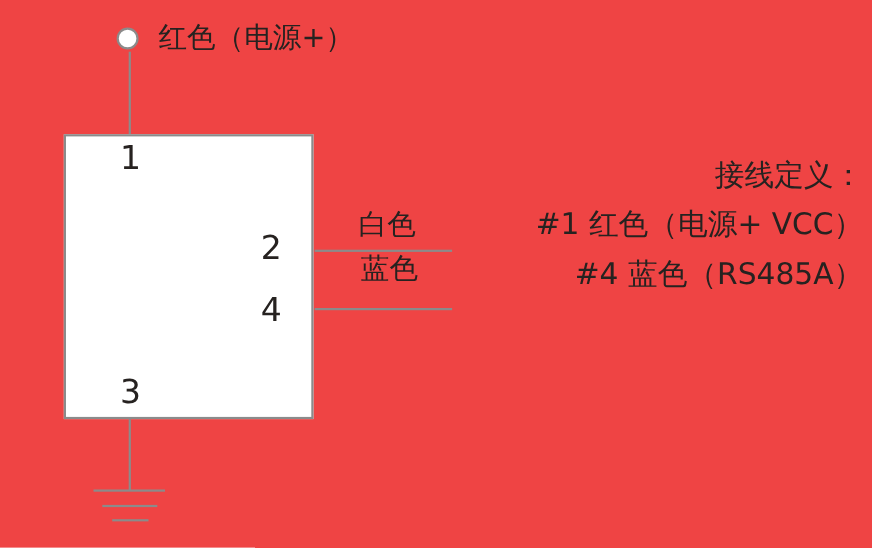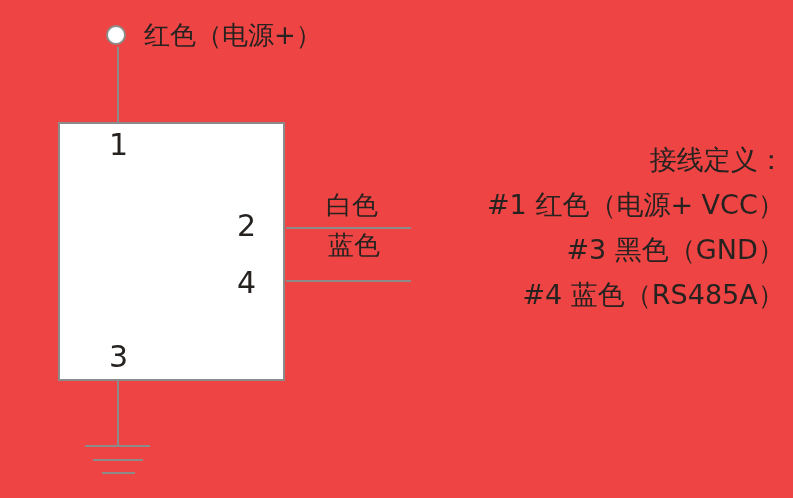"#3 黑色（GND）" div { html: <div>#3 黑色（GND）</div> -> none }
